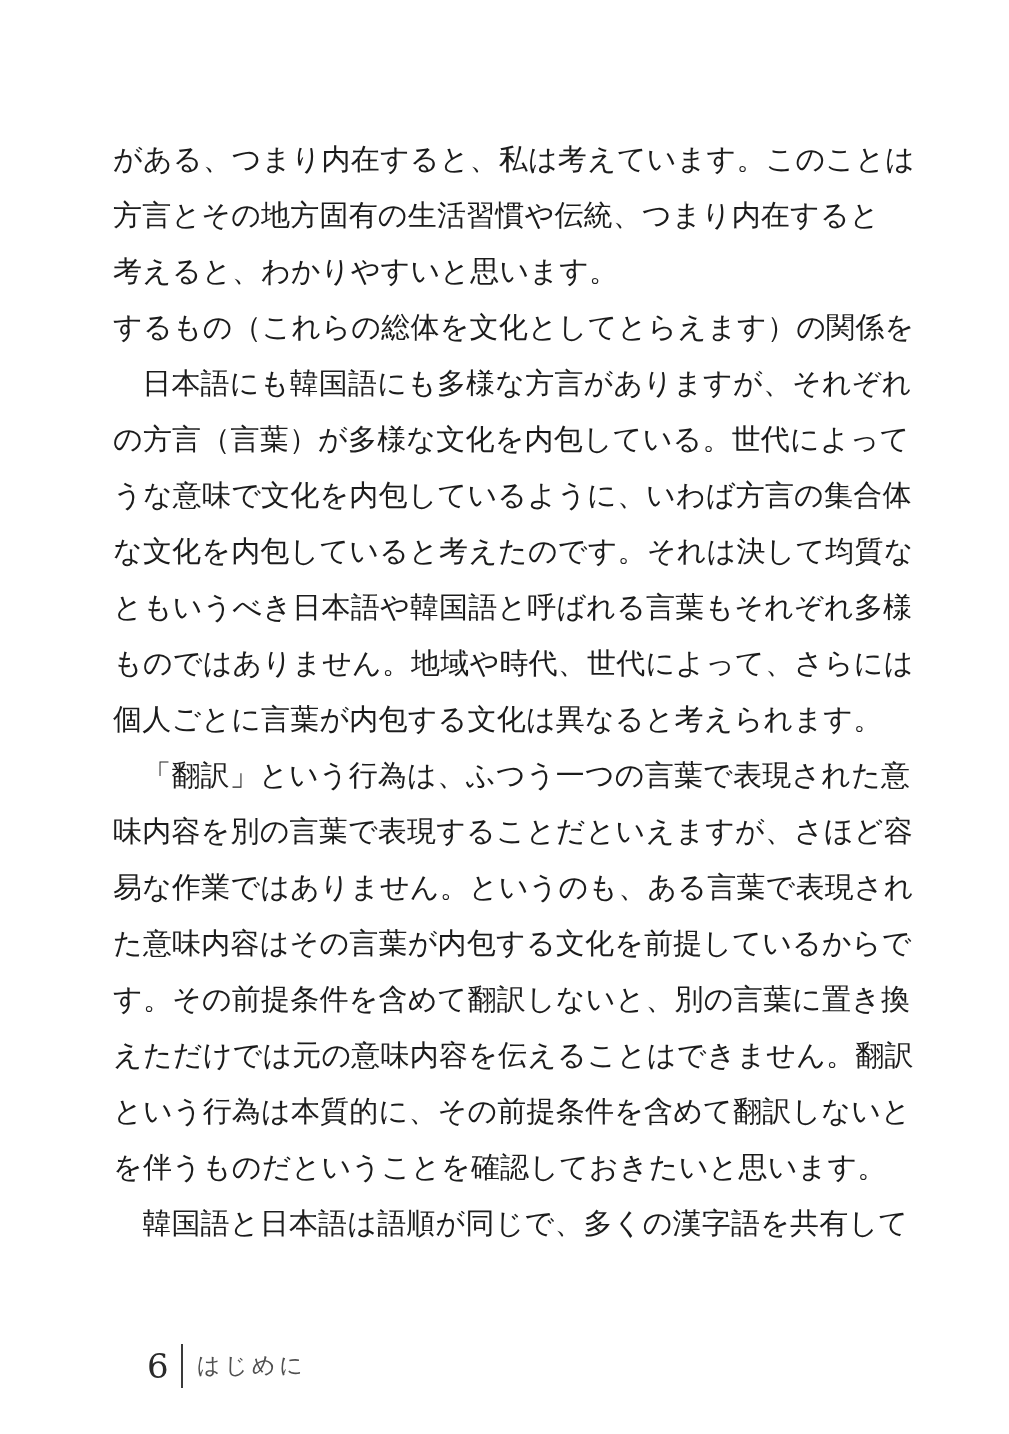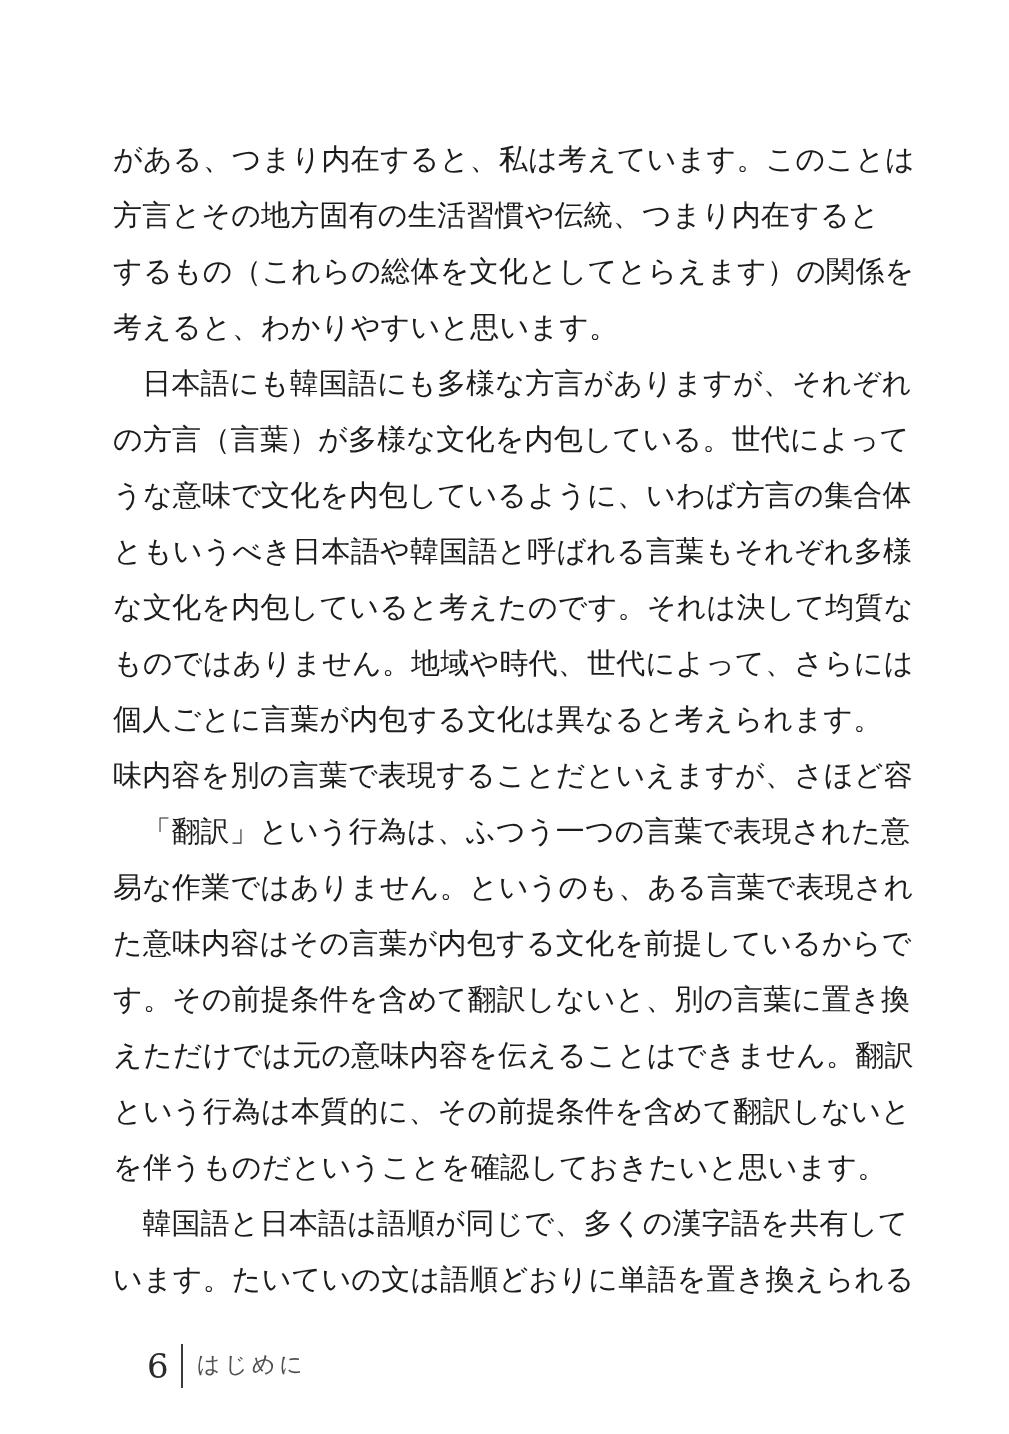"するもの（これらの総体を文化としてとらえます）の関係を" div.text-line { order: before "考えると、わかりやすいと思います。" -> after "考えると、わかりやすいと思います。" }
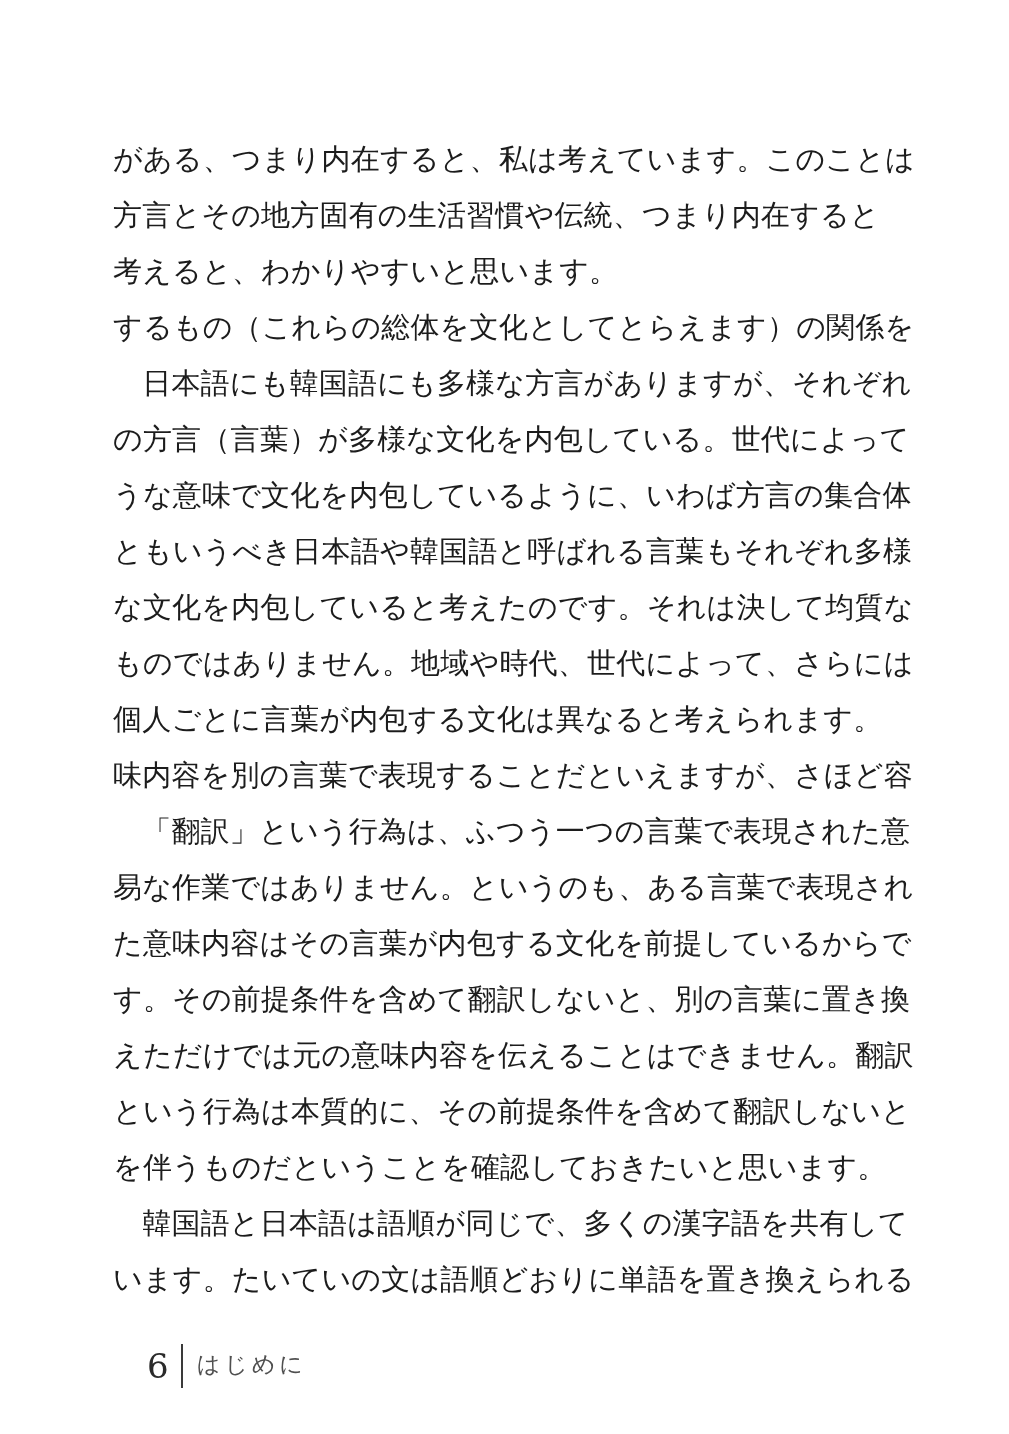"ともいうべき日本語や韓国語と呼ばれる言葉もそれぞれ多様" div.text-line { order: before "な文化を内包していると考えたのです。それは決して均質な" -> after "な文化を内包していると考えたのです。それは決して均質な" }
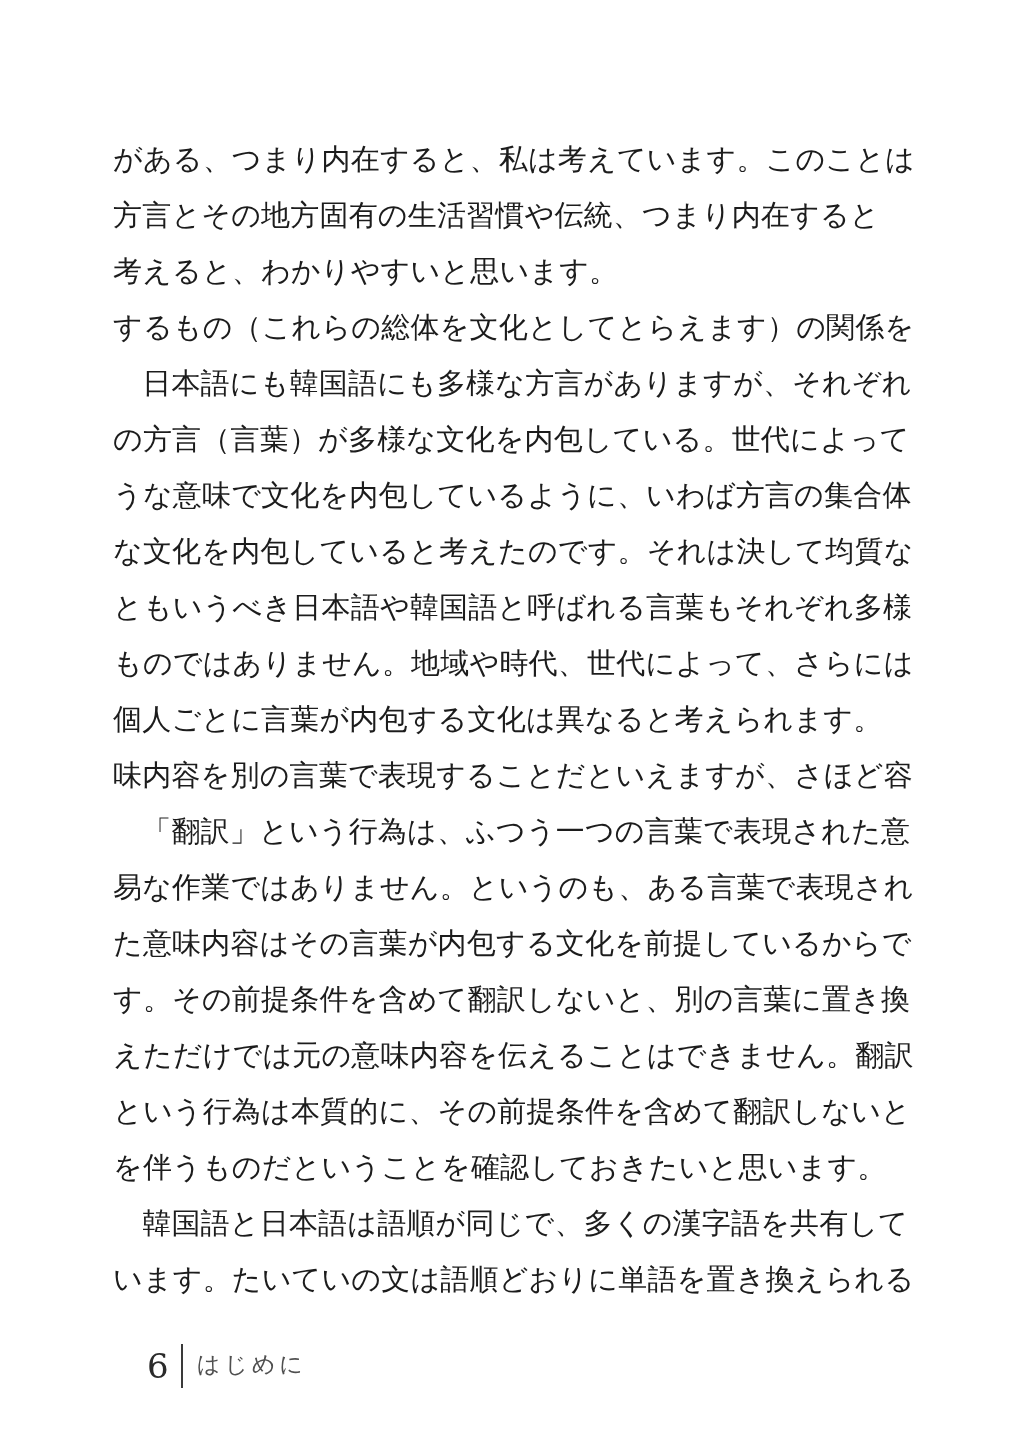"味内容を別の言葉で表現することだといえますが、さほど容" div.text-line { order: before "「翻訳」という行為は、ふつう一つの言葉で表現された意" -> after "「翻訳」という行為は、ふつう一つの言葉で表現された意" }
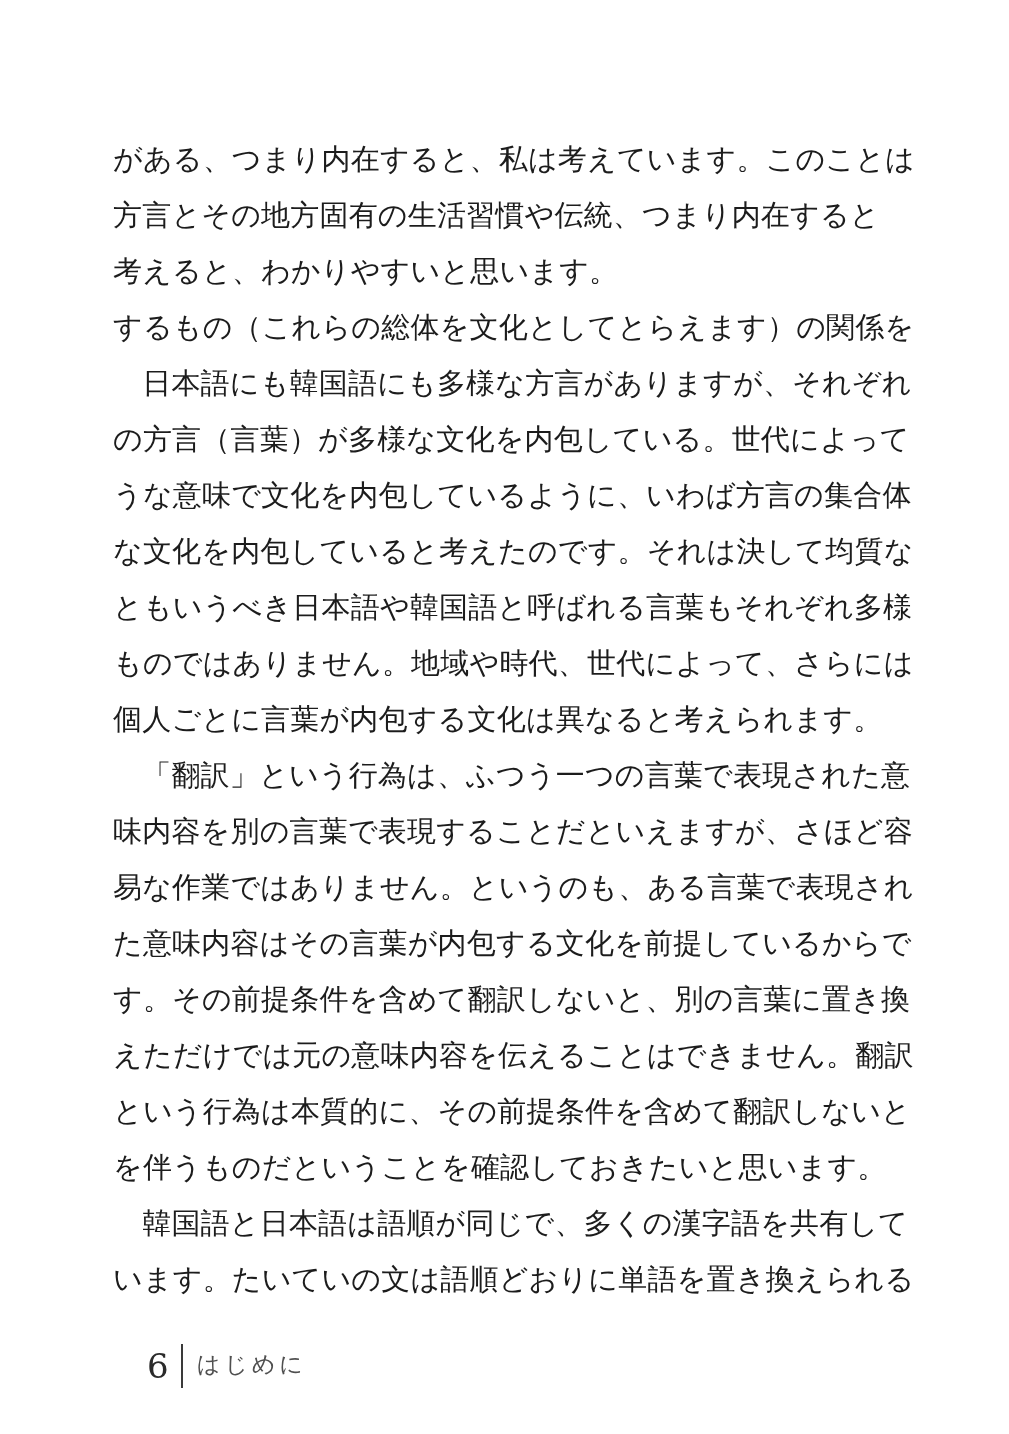"います。たいていの文は語順どおりに単語を置き換えられる" div.text-line { html: <div>います。たいていの文は語順どおりに単語を置き換えられる</div> -> none }
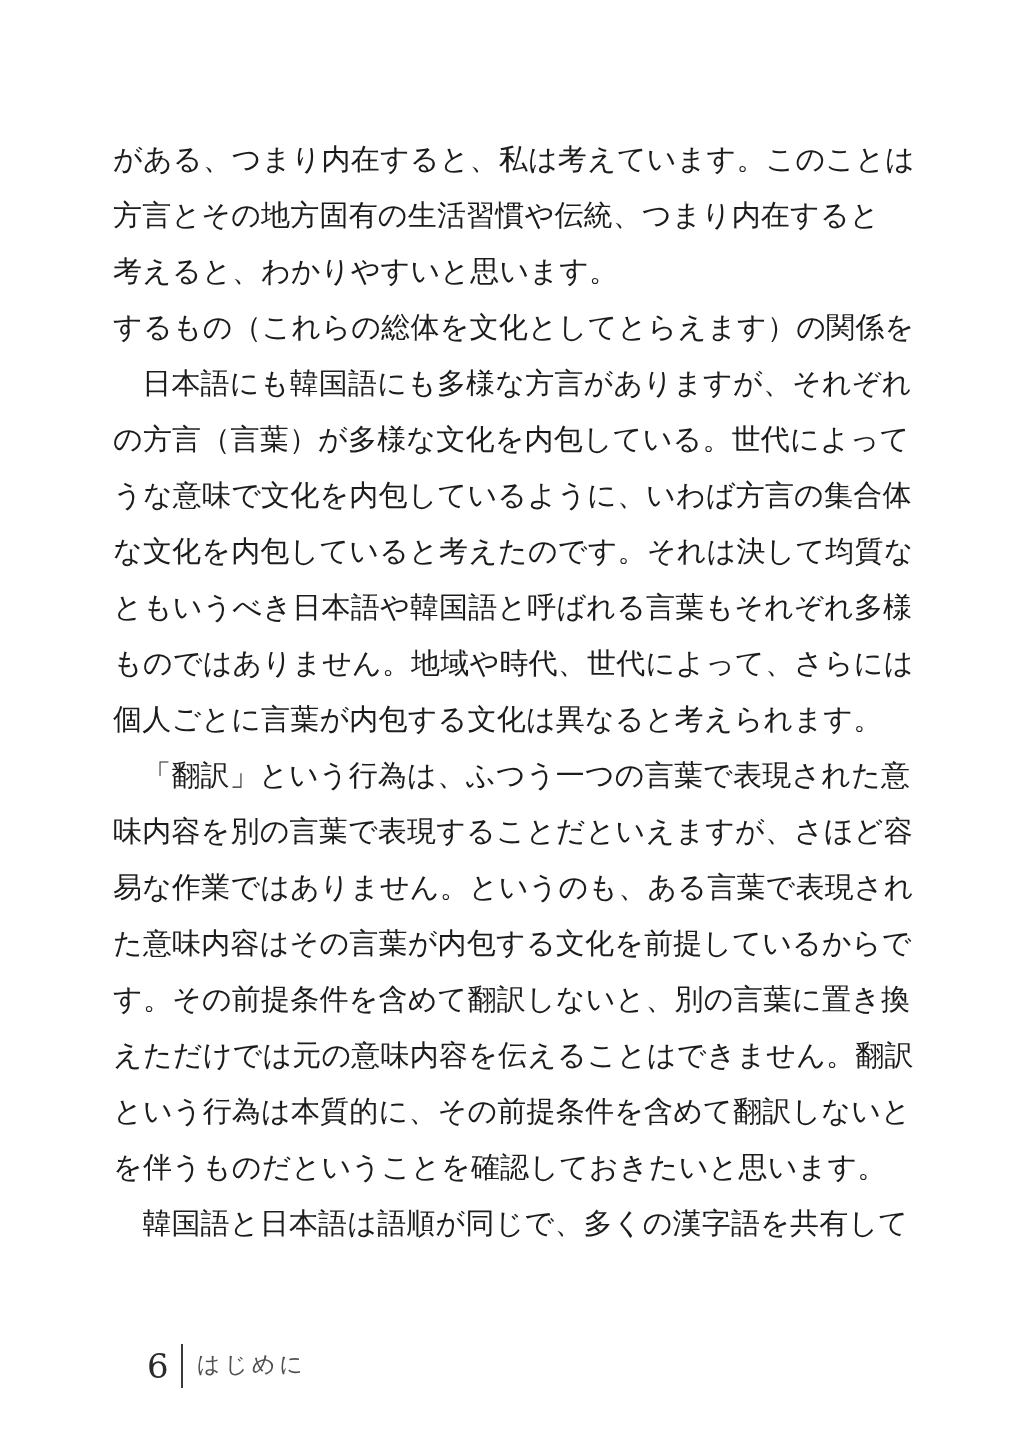"はじめに" .footer-section-title { font-family: Liberation Mono, monospace -> Liberation Serif, serif }
